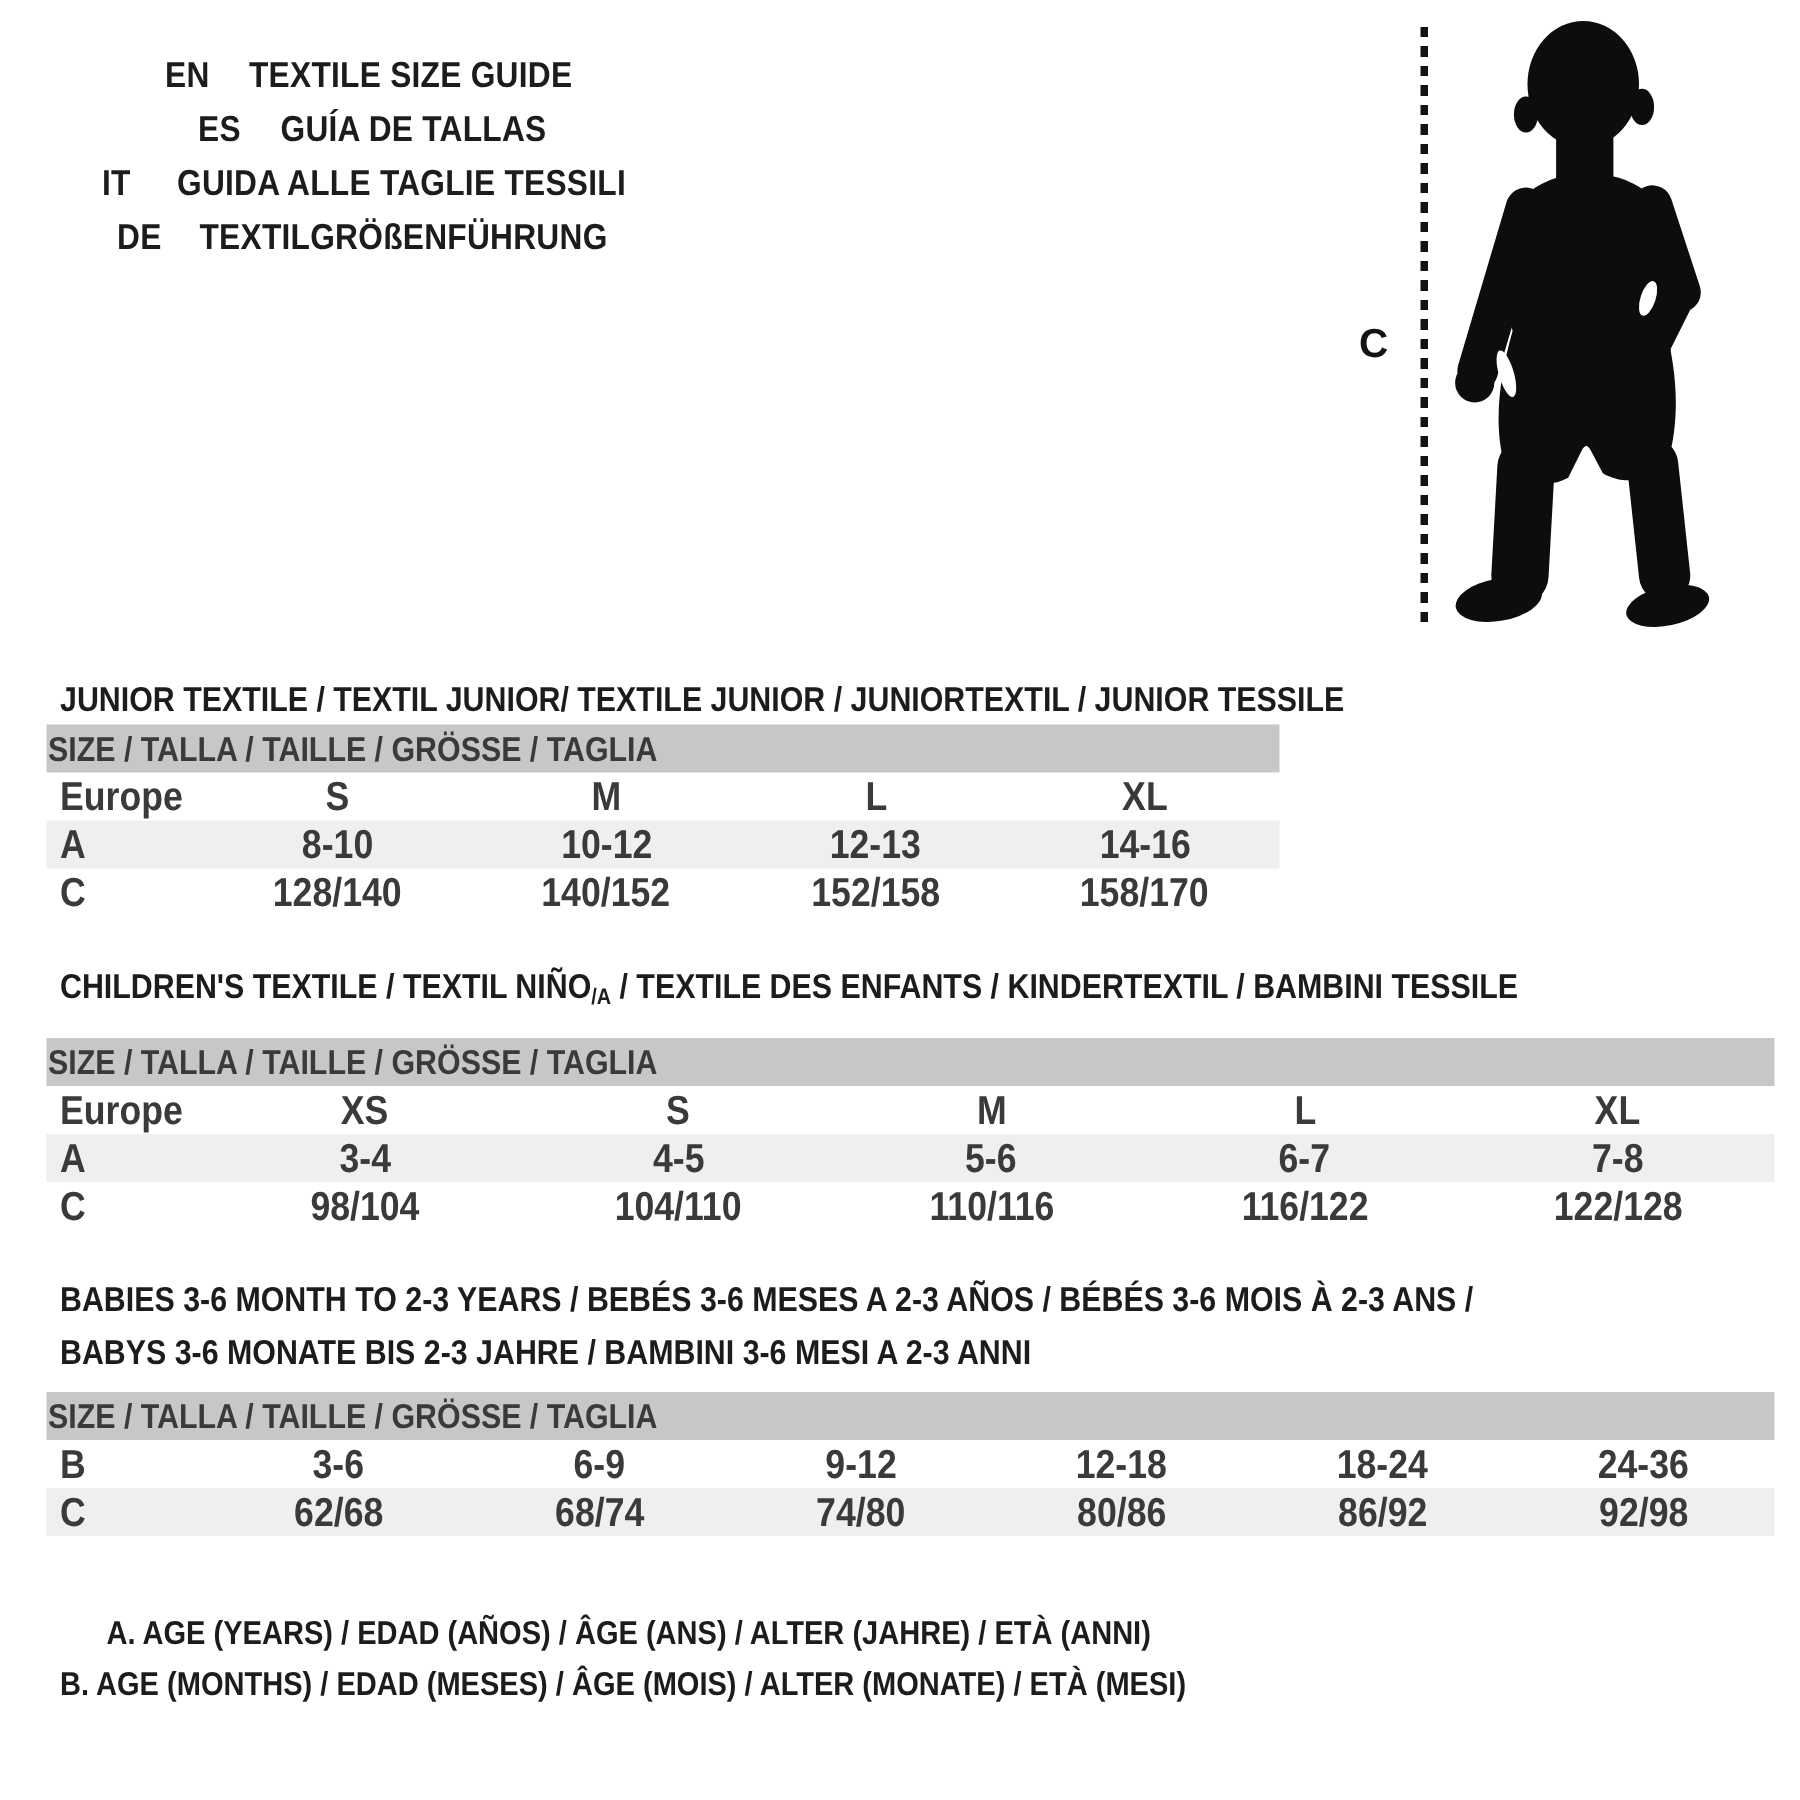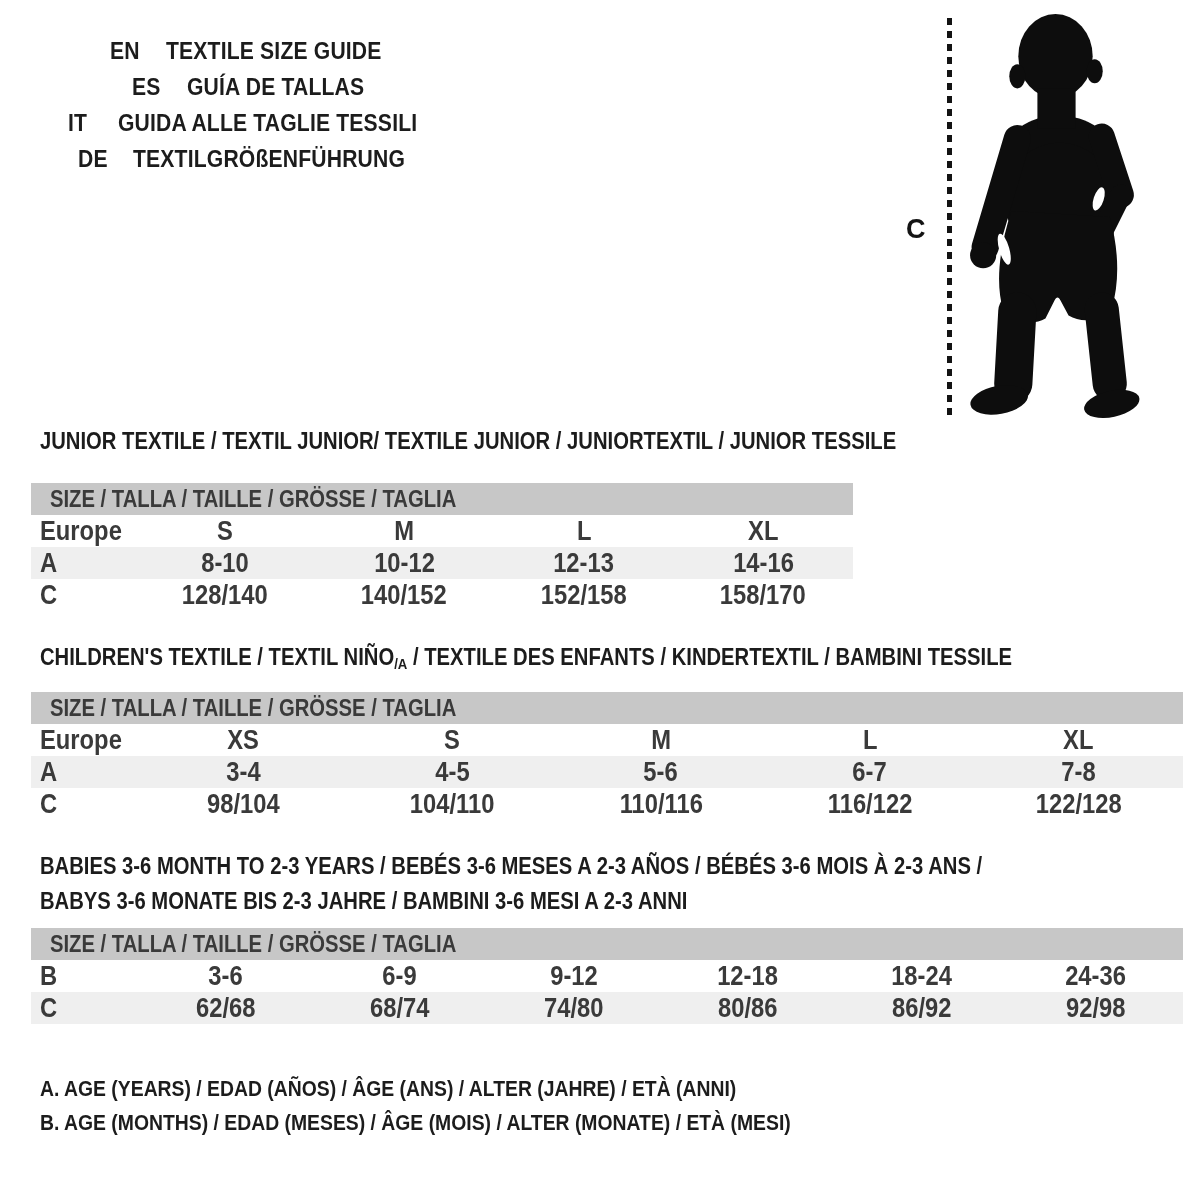"JUNIOR TEXTILE / TEXTIL JUNIOR/" div.sec-title { top: 428px -> 453px }
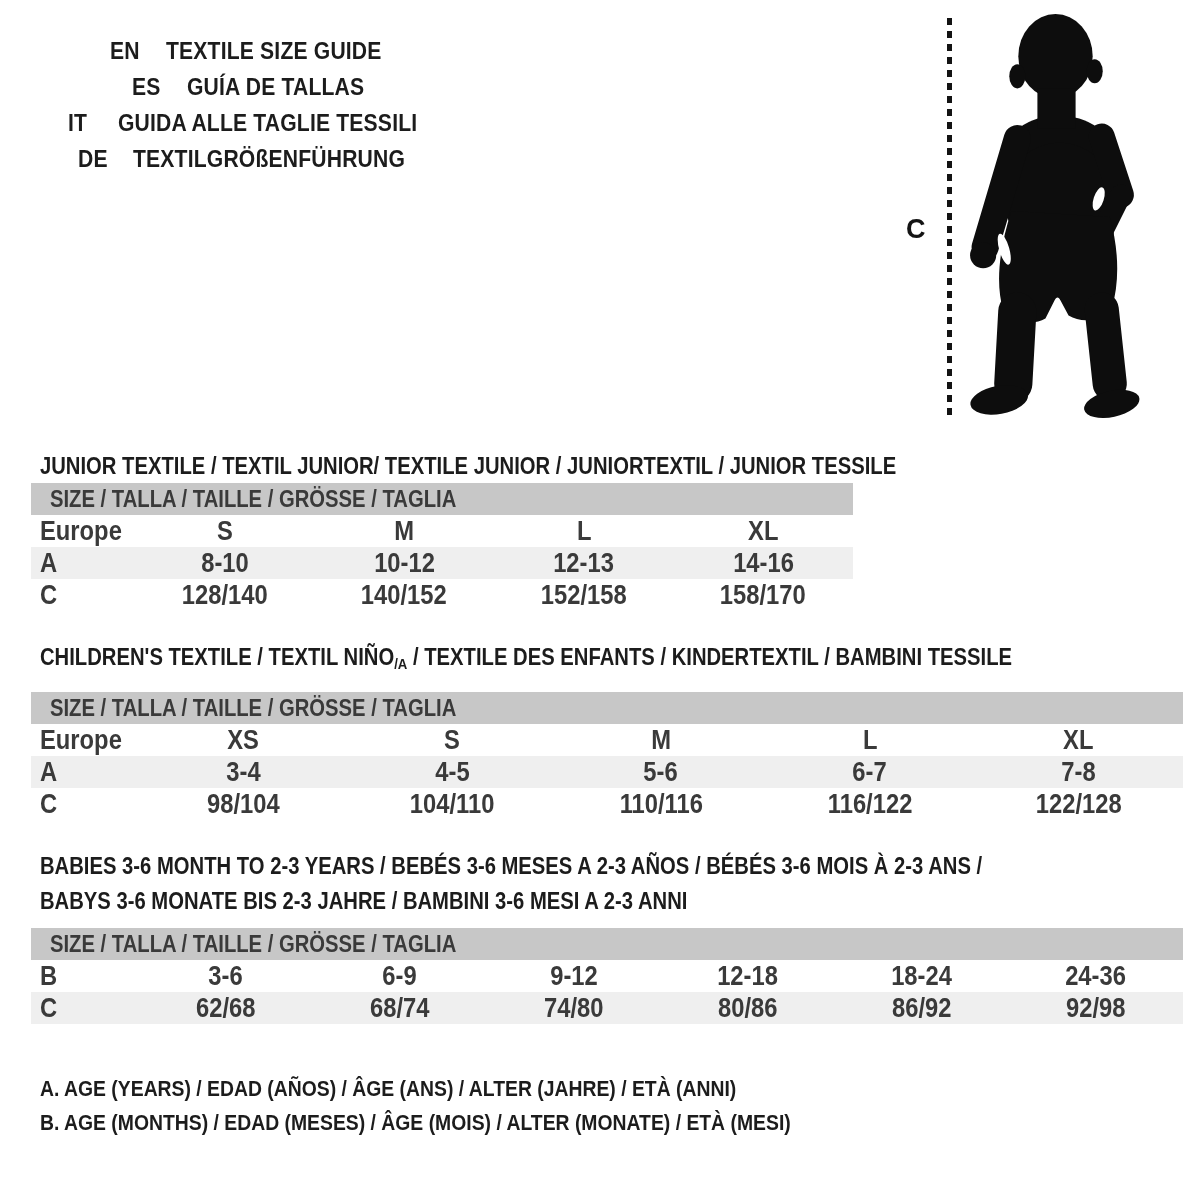"SIZE / TALLA / TAILLE" .size-bar { padding-left: 19px -> 1px }
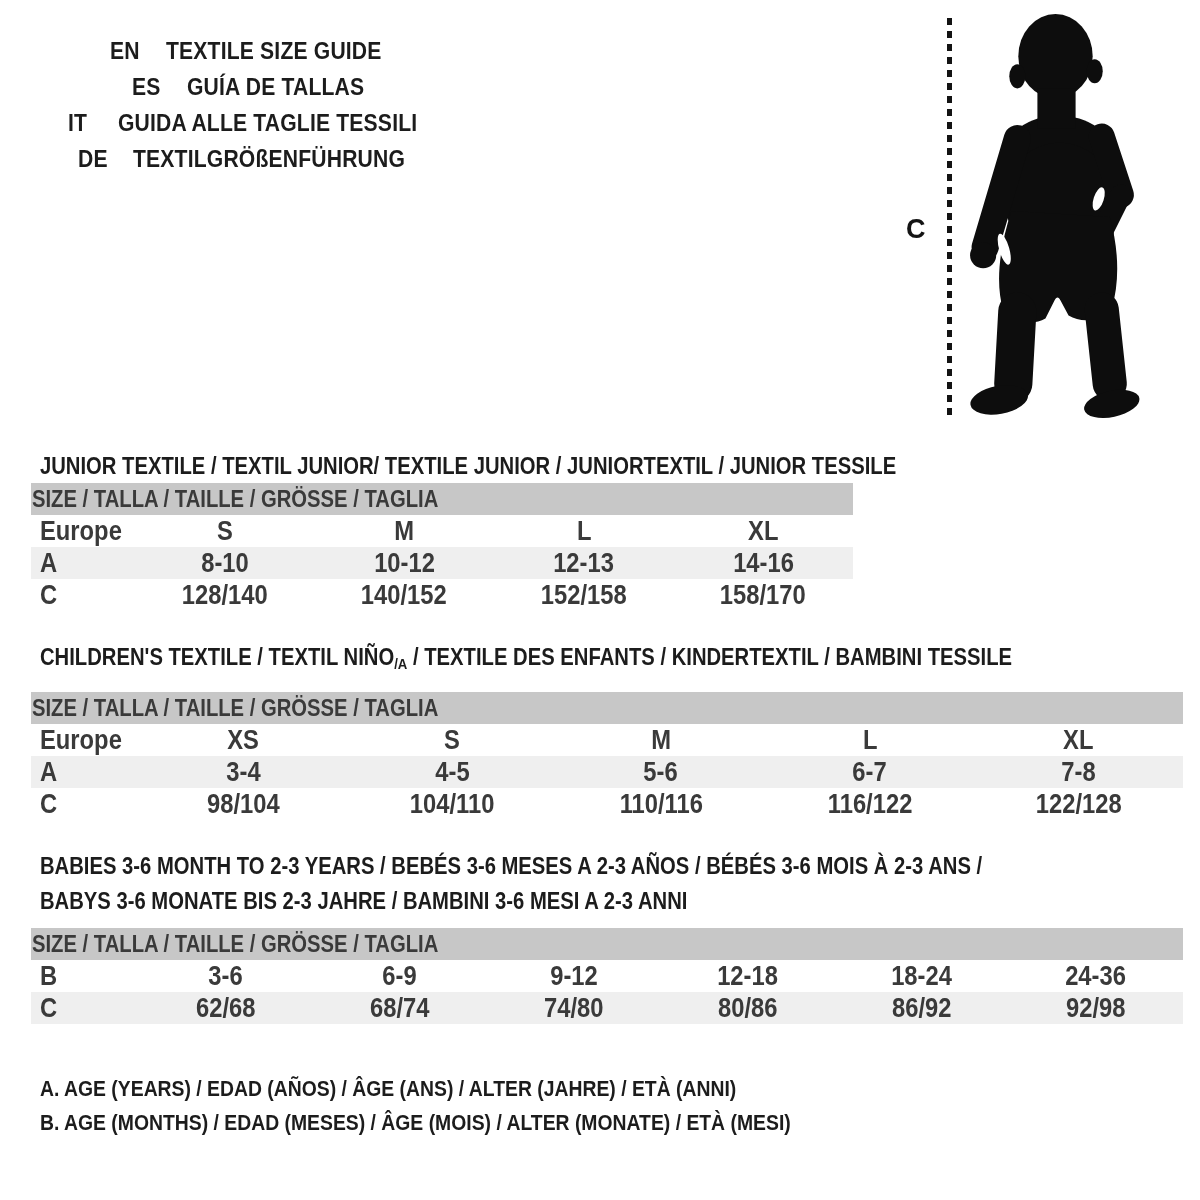"A. AGE (YEARS) / EDAD" .legend { text-align: none -> center }
